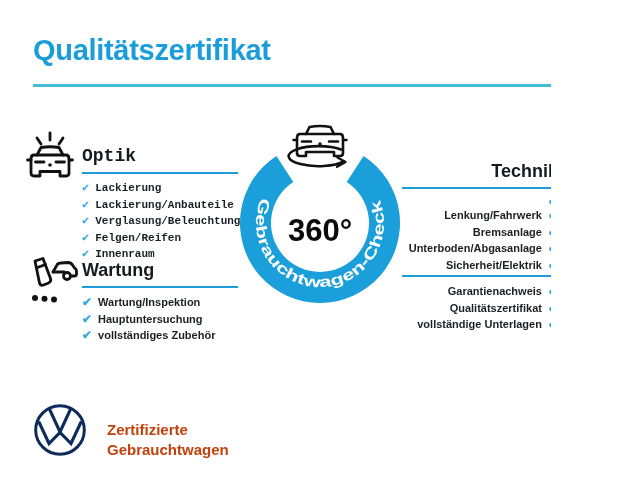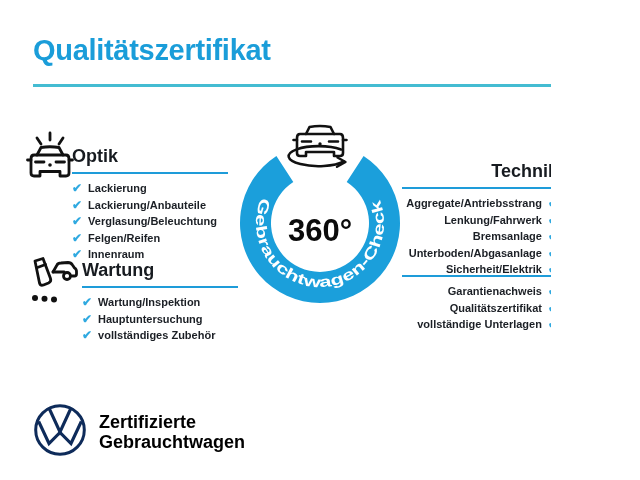"Optik" .sec-optik { font-family: none -> Liberation Mono, monospace; left: 72px -> 82px }
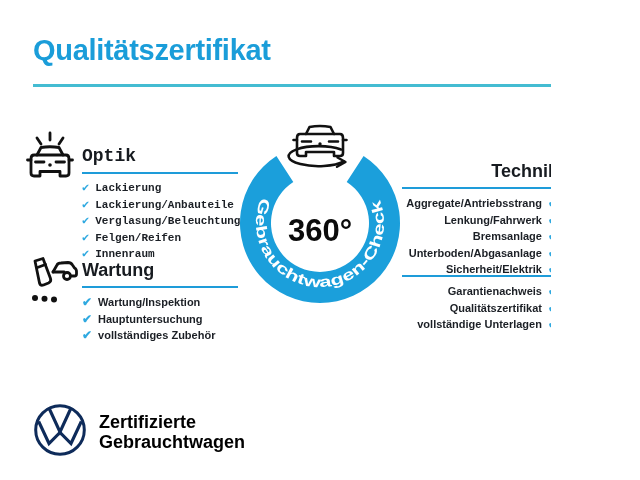"Aggregate/Antriebsstrang" span { html: <span>Aggregate/Antriebsstrang</span> -> none }
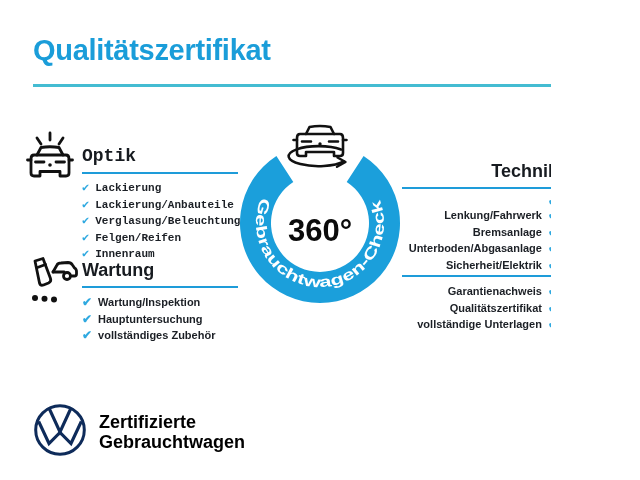"Zertifizierte" .footer-text { color: #000000 -> #c2410c; font-size: 18px -> 15px; margin: 4px -> 12px }
